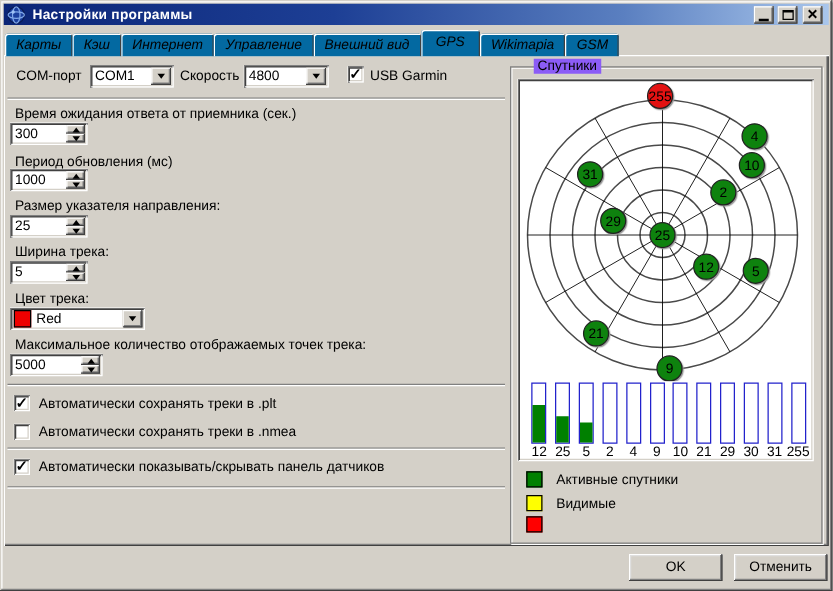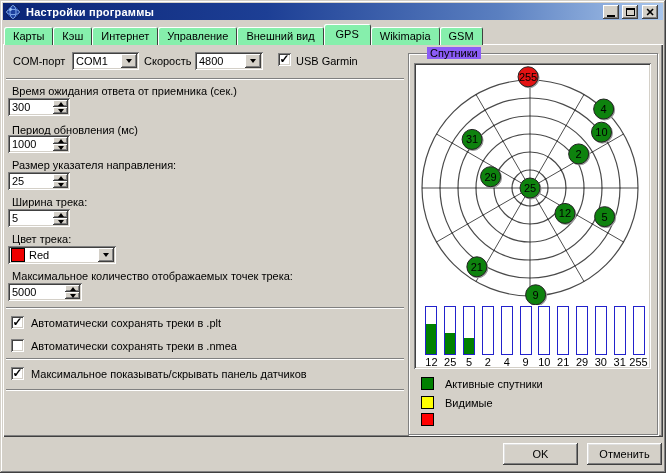"Карты" .tab { background: #86efac -> #0369a1; font-style: none -> italic }
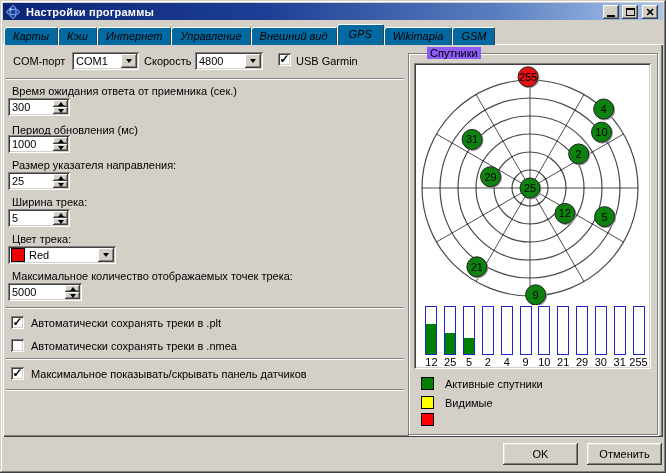"Максимальное показывать/скрывать панель" span.lbl { text: Максимальное -> Автоматически }
